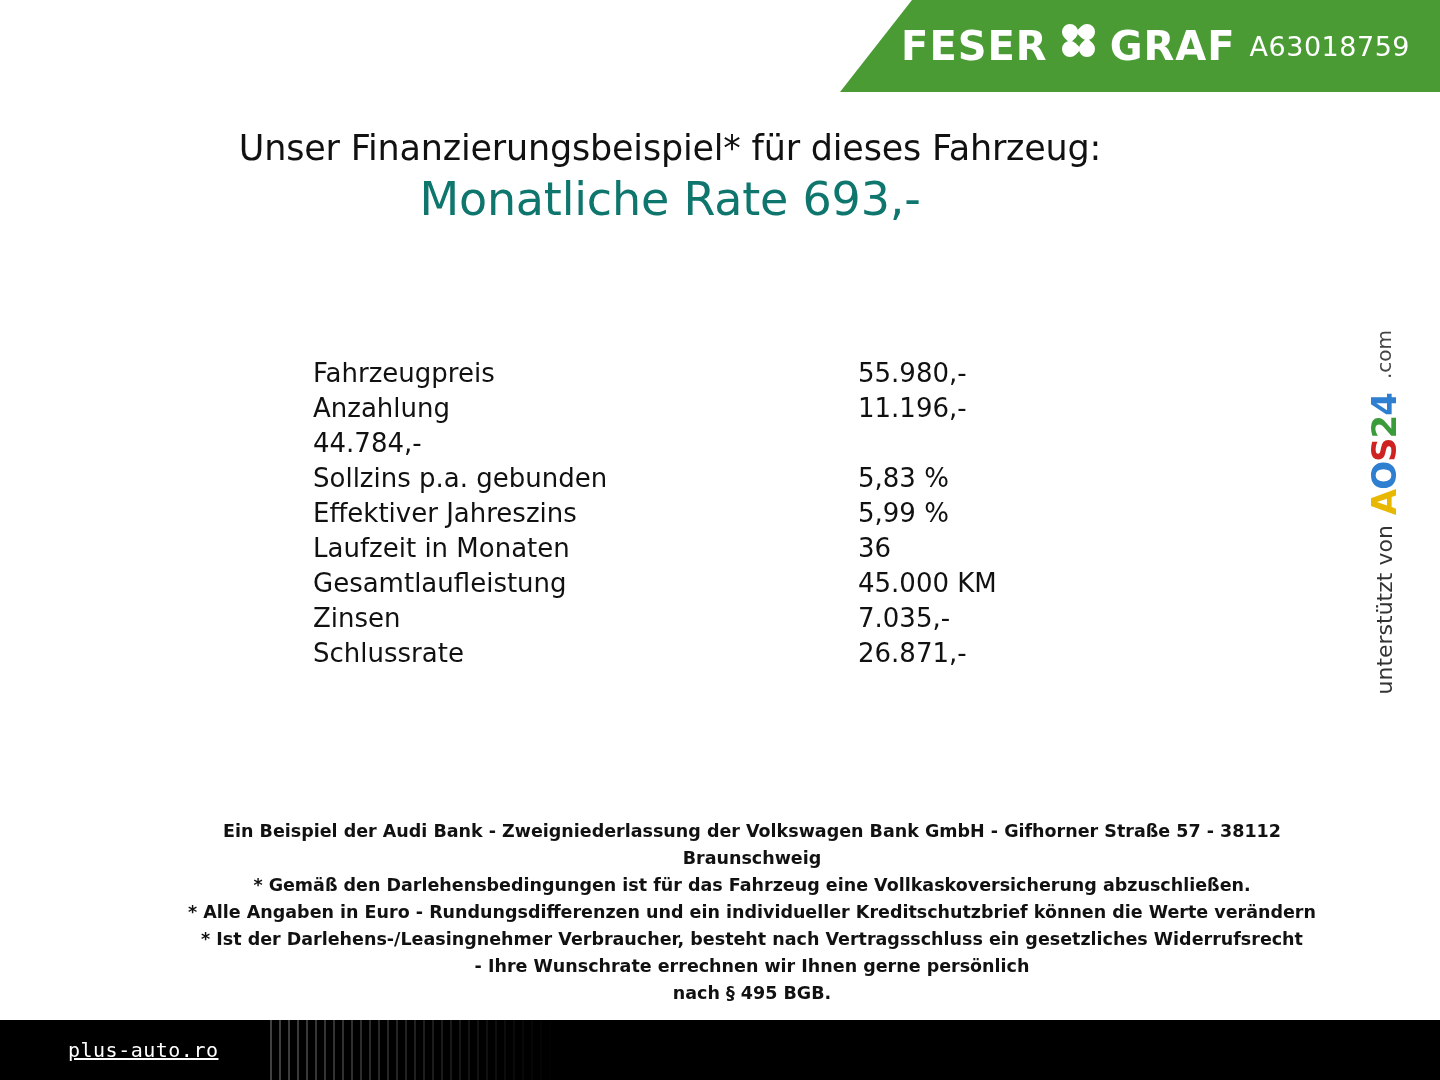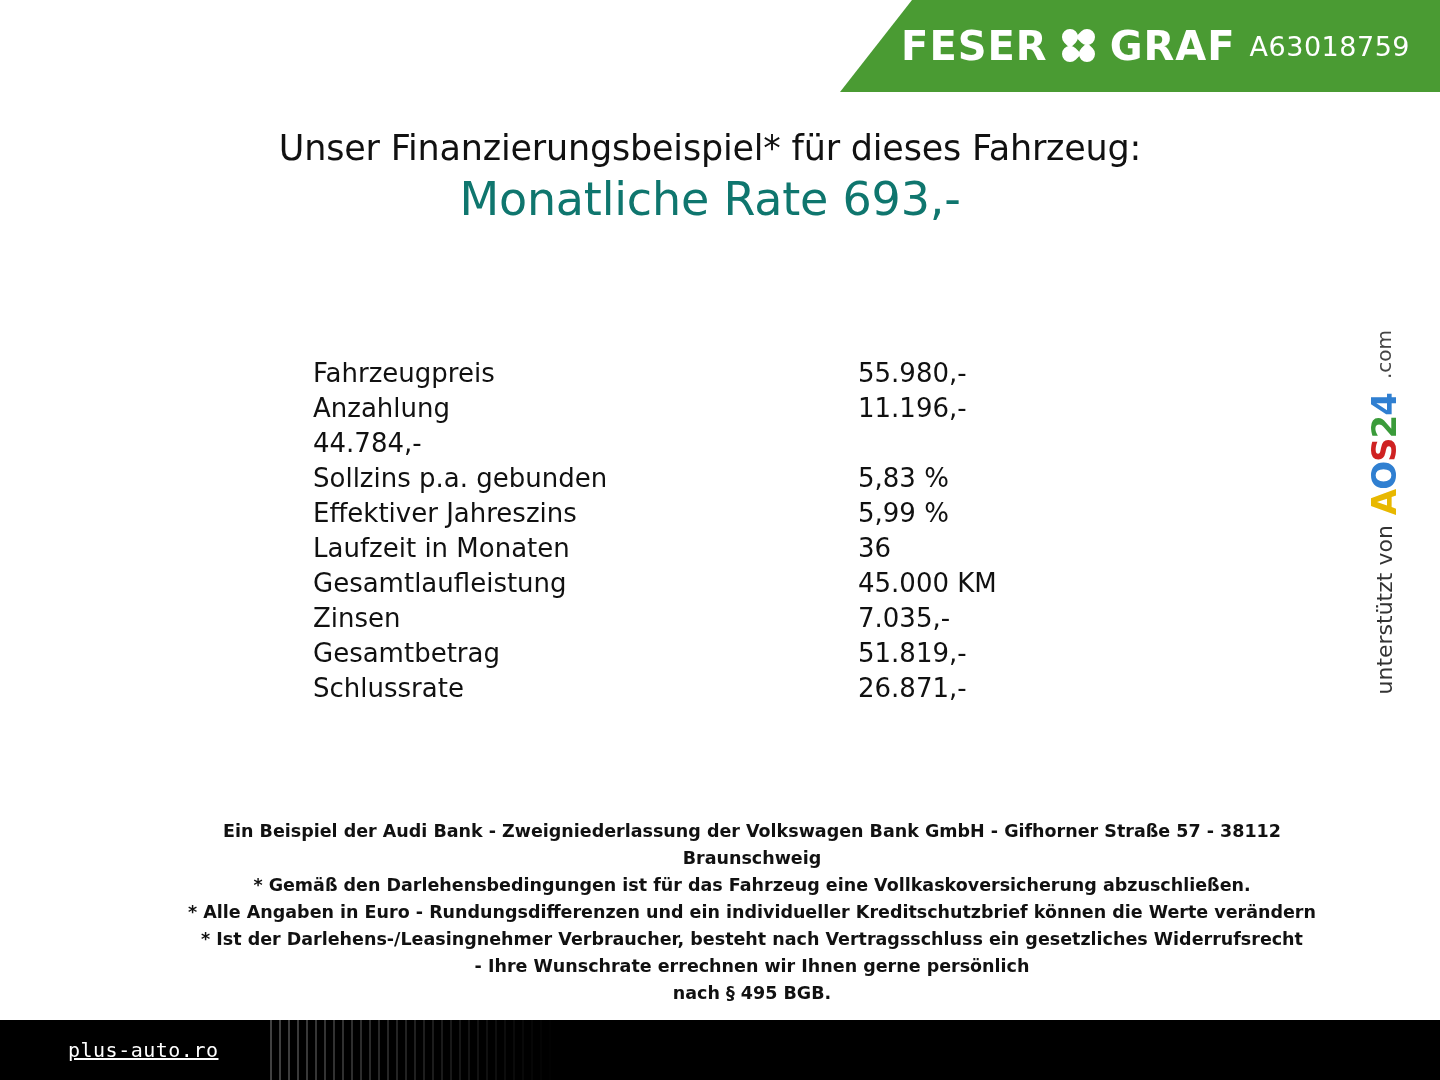"FESER" .brand-text { align-items: center -> none }
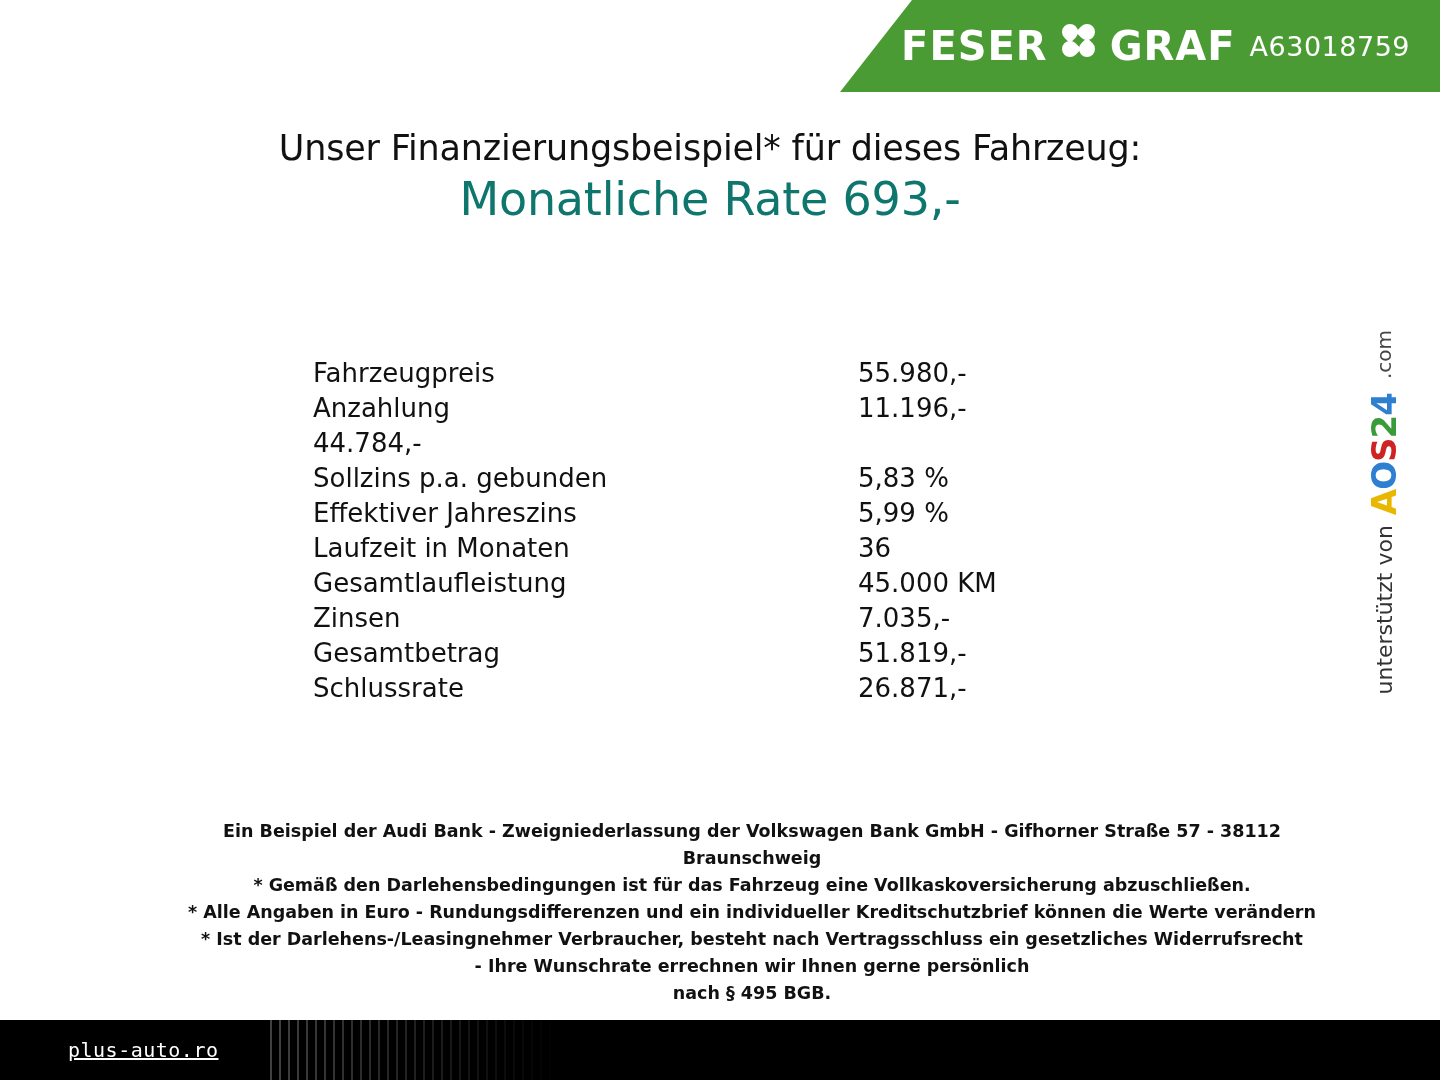"Unser Finanzierungsbeispiel* für dieses" .title-block { margin-left: 40px -> none }
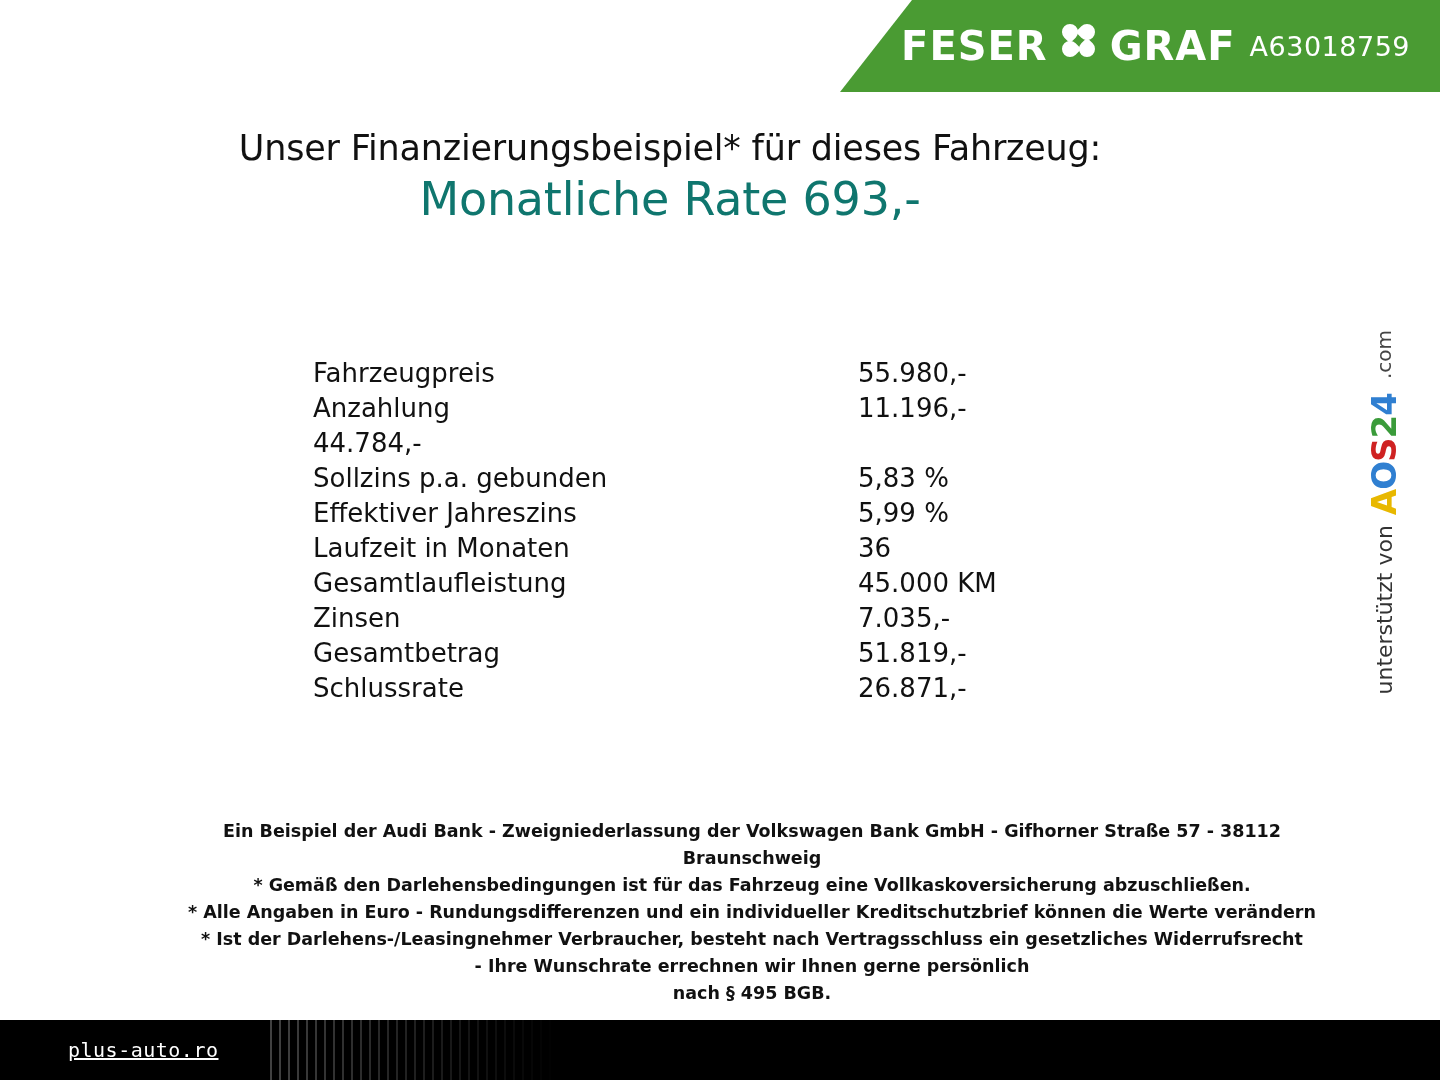"Gesamtbetrag" div.row { html: <div> <div>Gesamtbetrag</div> <div>51.819,-</div> </div> -> none }
